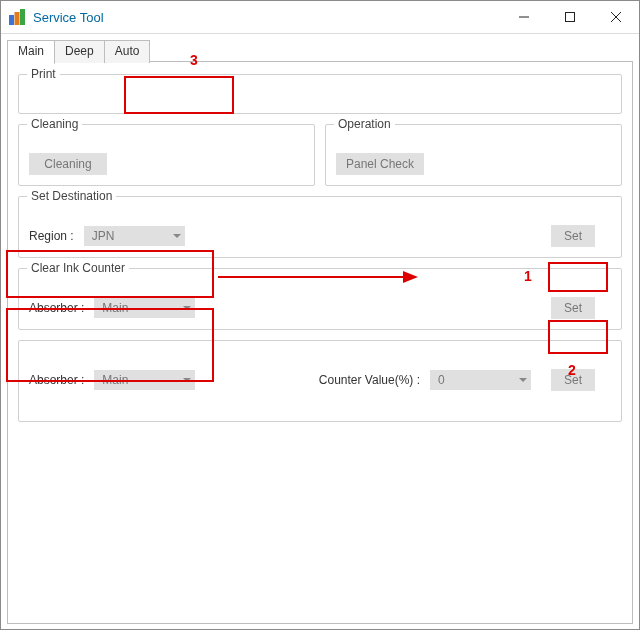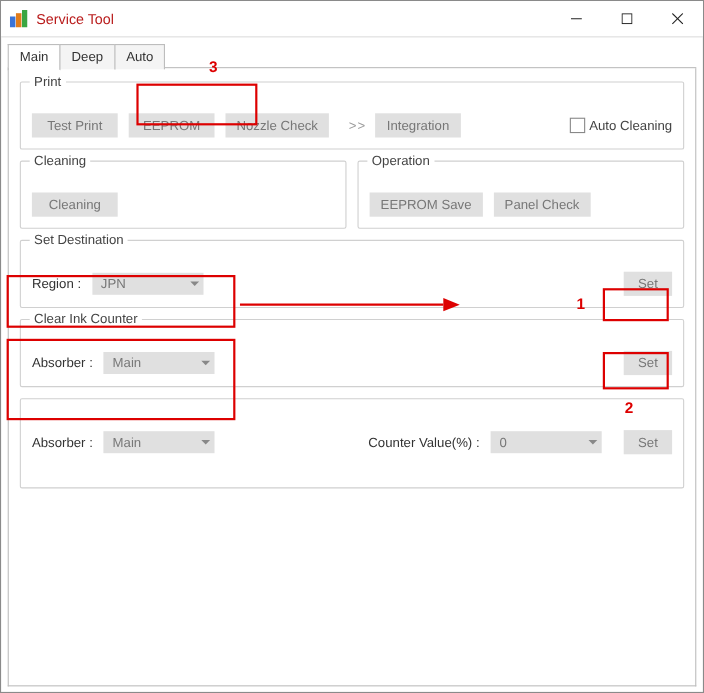"Service Tool" .titlebar .title { color: #b91c1c -> #0369a1 }
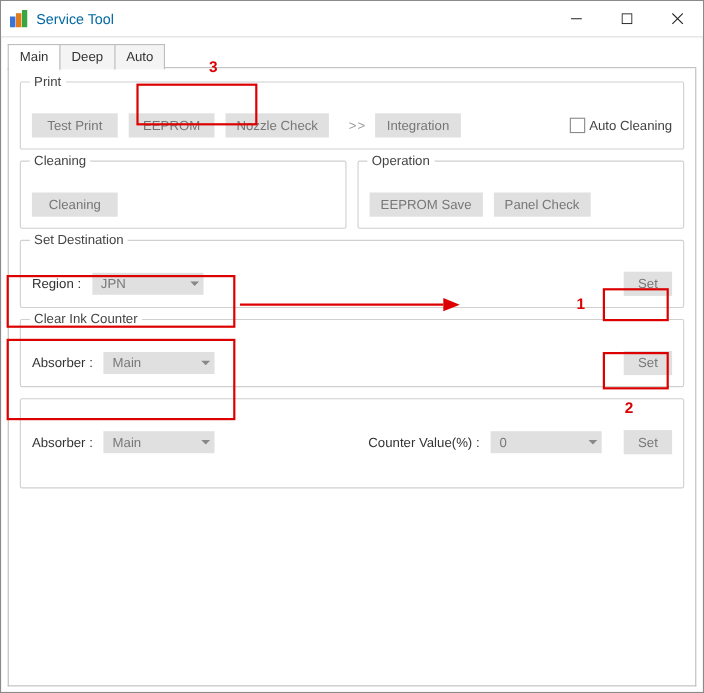"Test Print" div.row { html: <div> <button>Test Print</button> <button>EEPROM</button> <button>Nozzle Check</button> <span>&gt;&gt;</span> <button>Integration</button> <div></div> <label> <span></span> <span>Auto Cleaning</span> </label> </div> -> none }
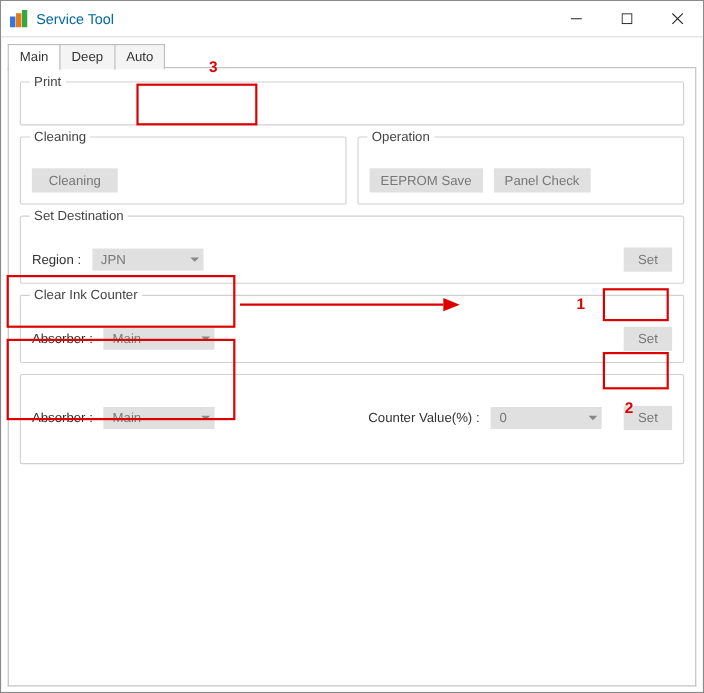"EEPROM Save" button.btn { html: <button>EEPROM Save</button> -> none }
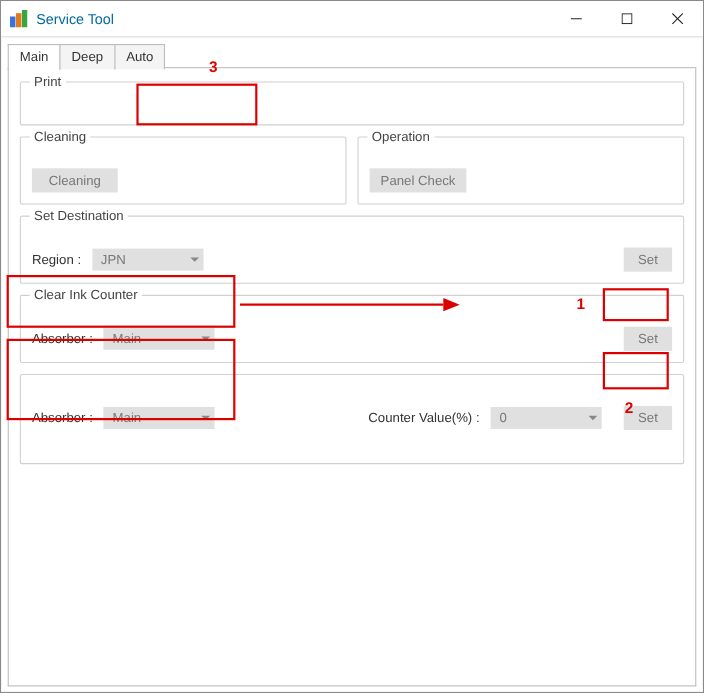"Set" .btn.set { margin-right: 0 -> 16px }
